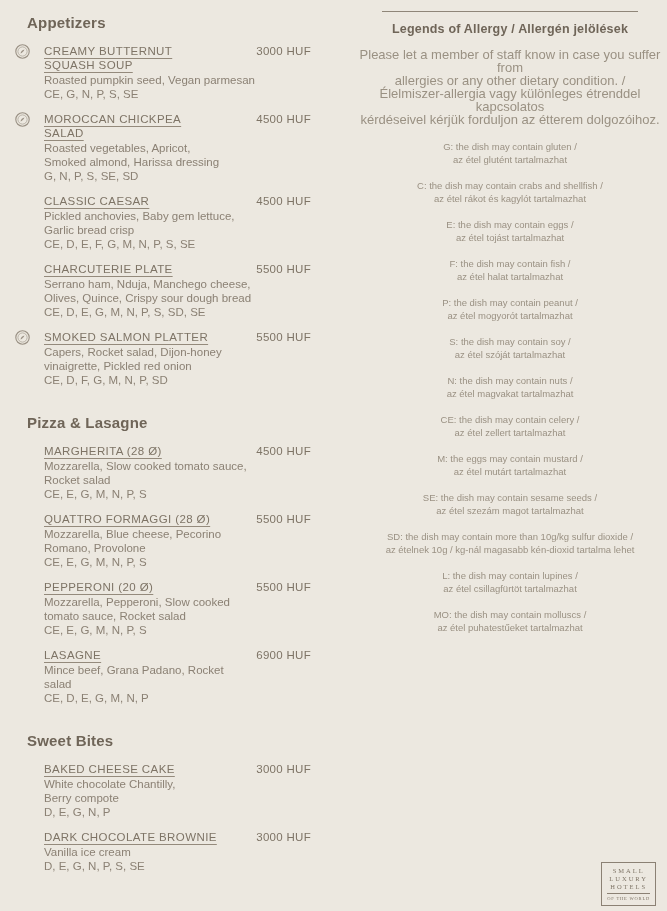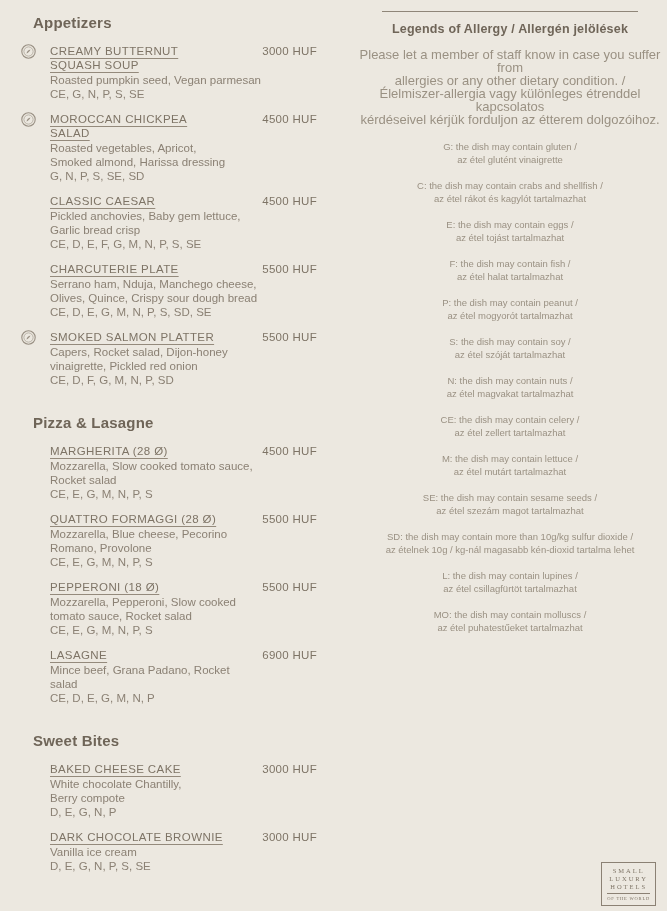"Appetizers" .left-col { left: 33px -> 27px }
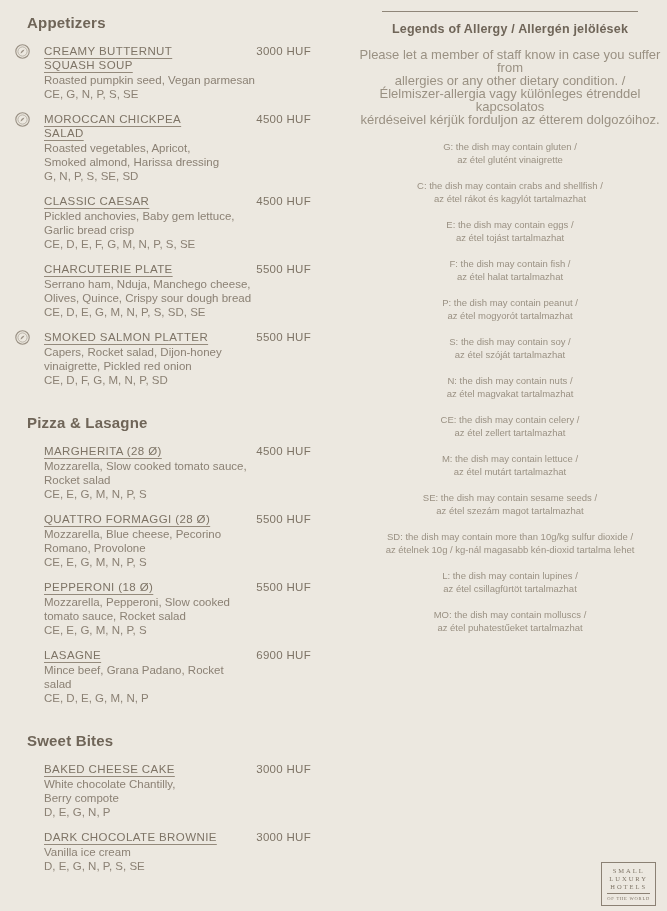"az étel glutént vinaigrette" div { text: vinaigrette -> tartalmazhat }
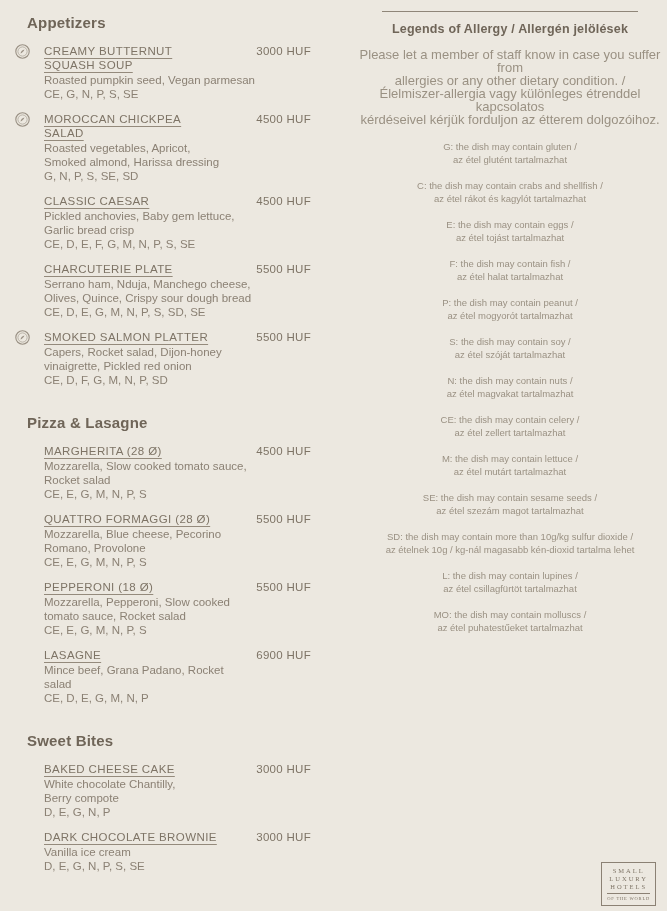"M: the dish may contain" div { text: dish may contain lettuce -> eggs may contain mustard }
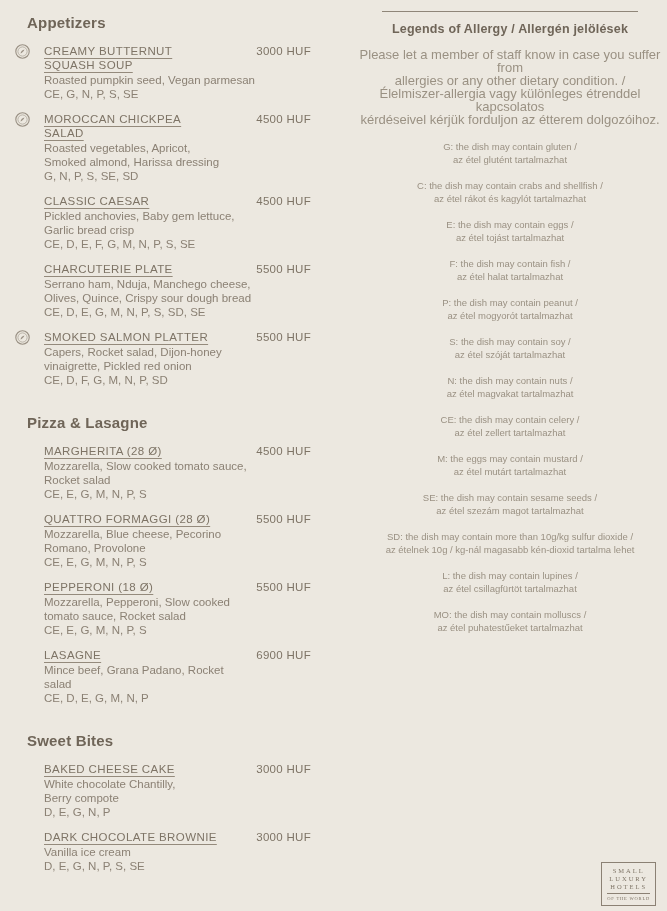"PEPPERONI (18 Ø)" span.item-name { text: 18 -> 20 }
